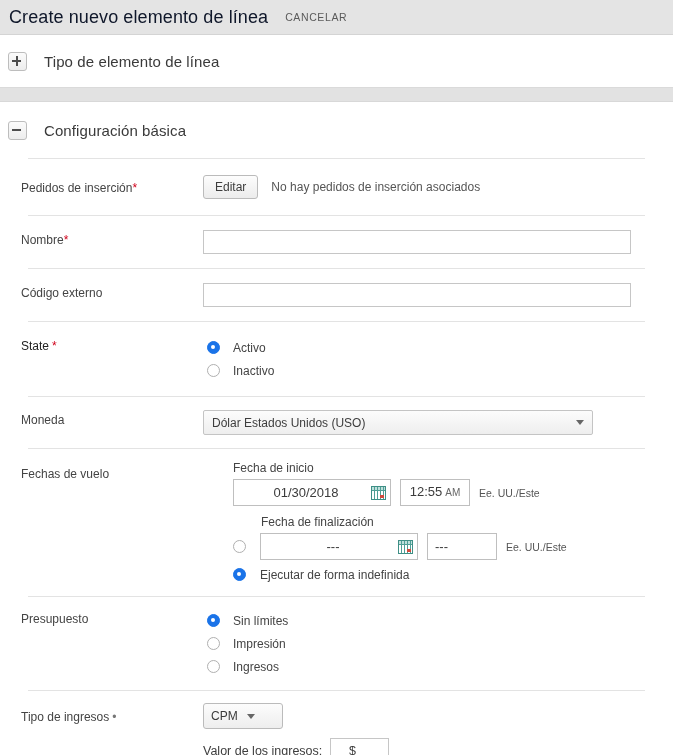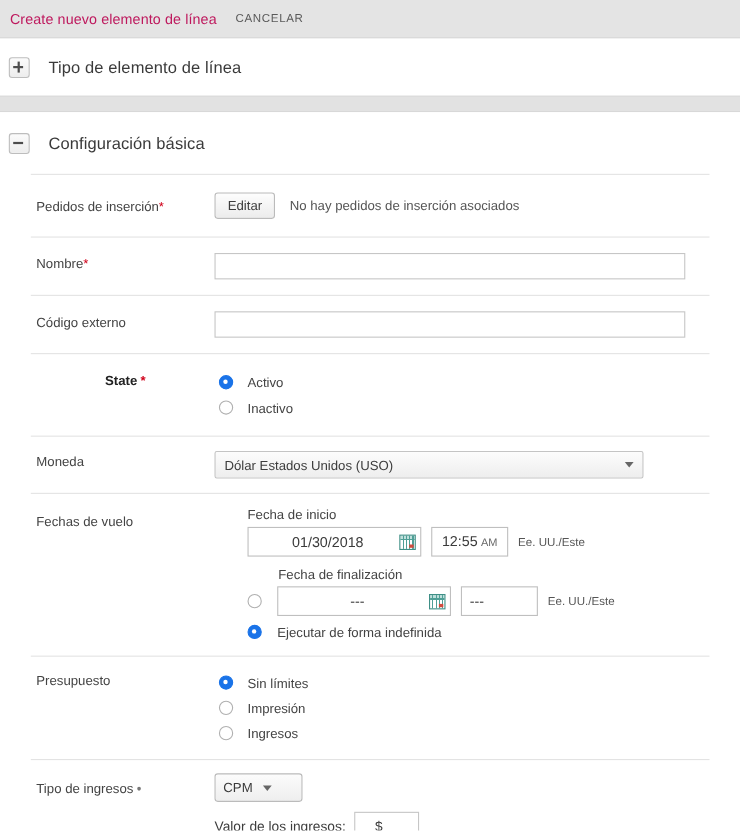"Create nuevo elemento de línea" .topbar-title { color: #be185d -> #0f172a; font-size: 13px -> 18px }
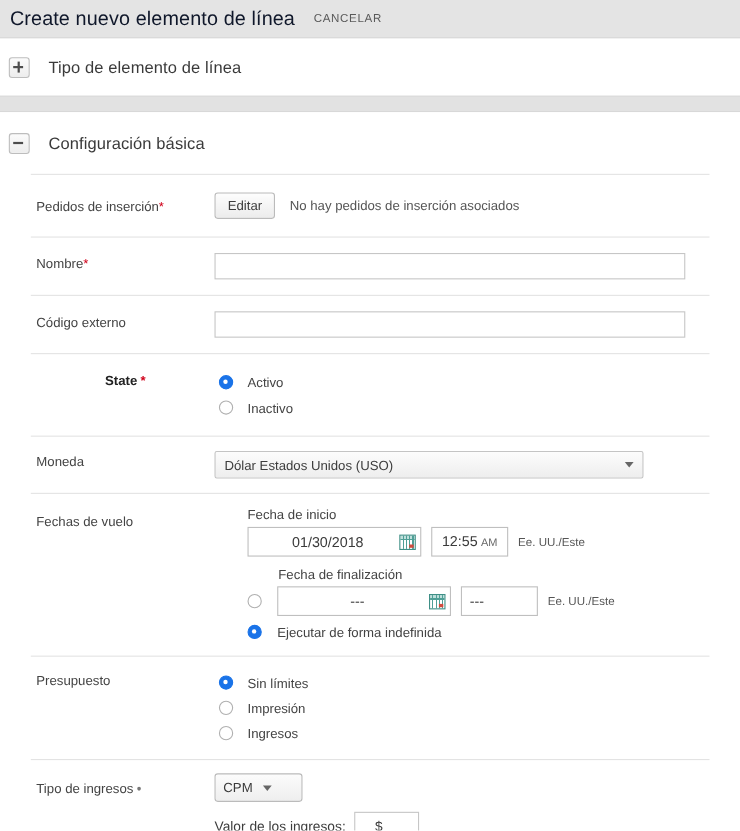"Pedidos de inserción*" .row { gap: none -> 20px; padding-left: 33px -> 21px }
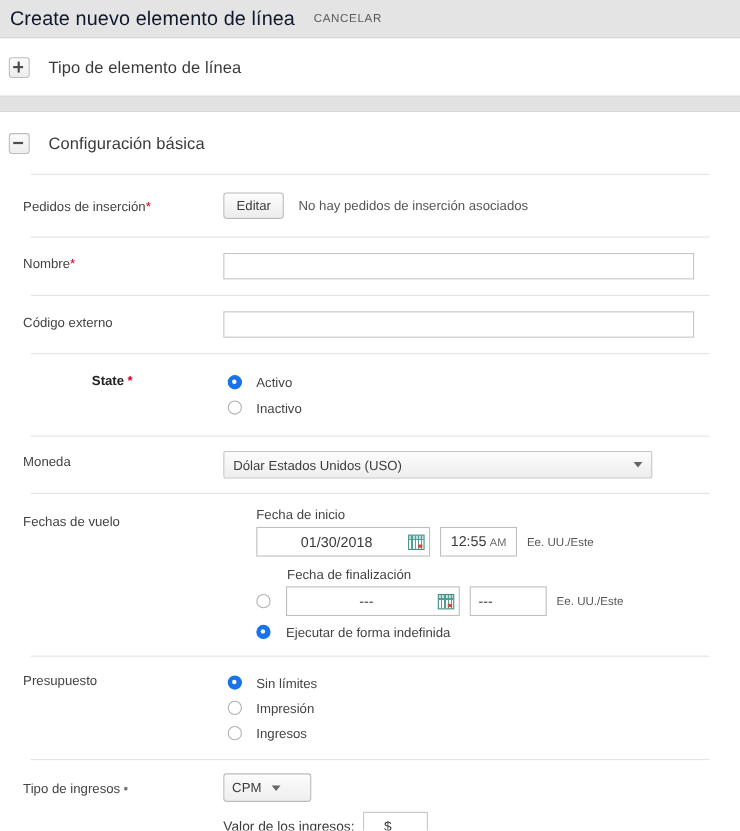"State *" .label.bold { font-weight: bold -> normal; text-align: center -> none }
